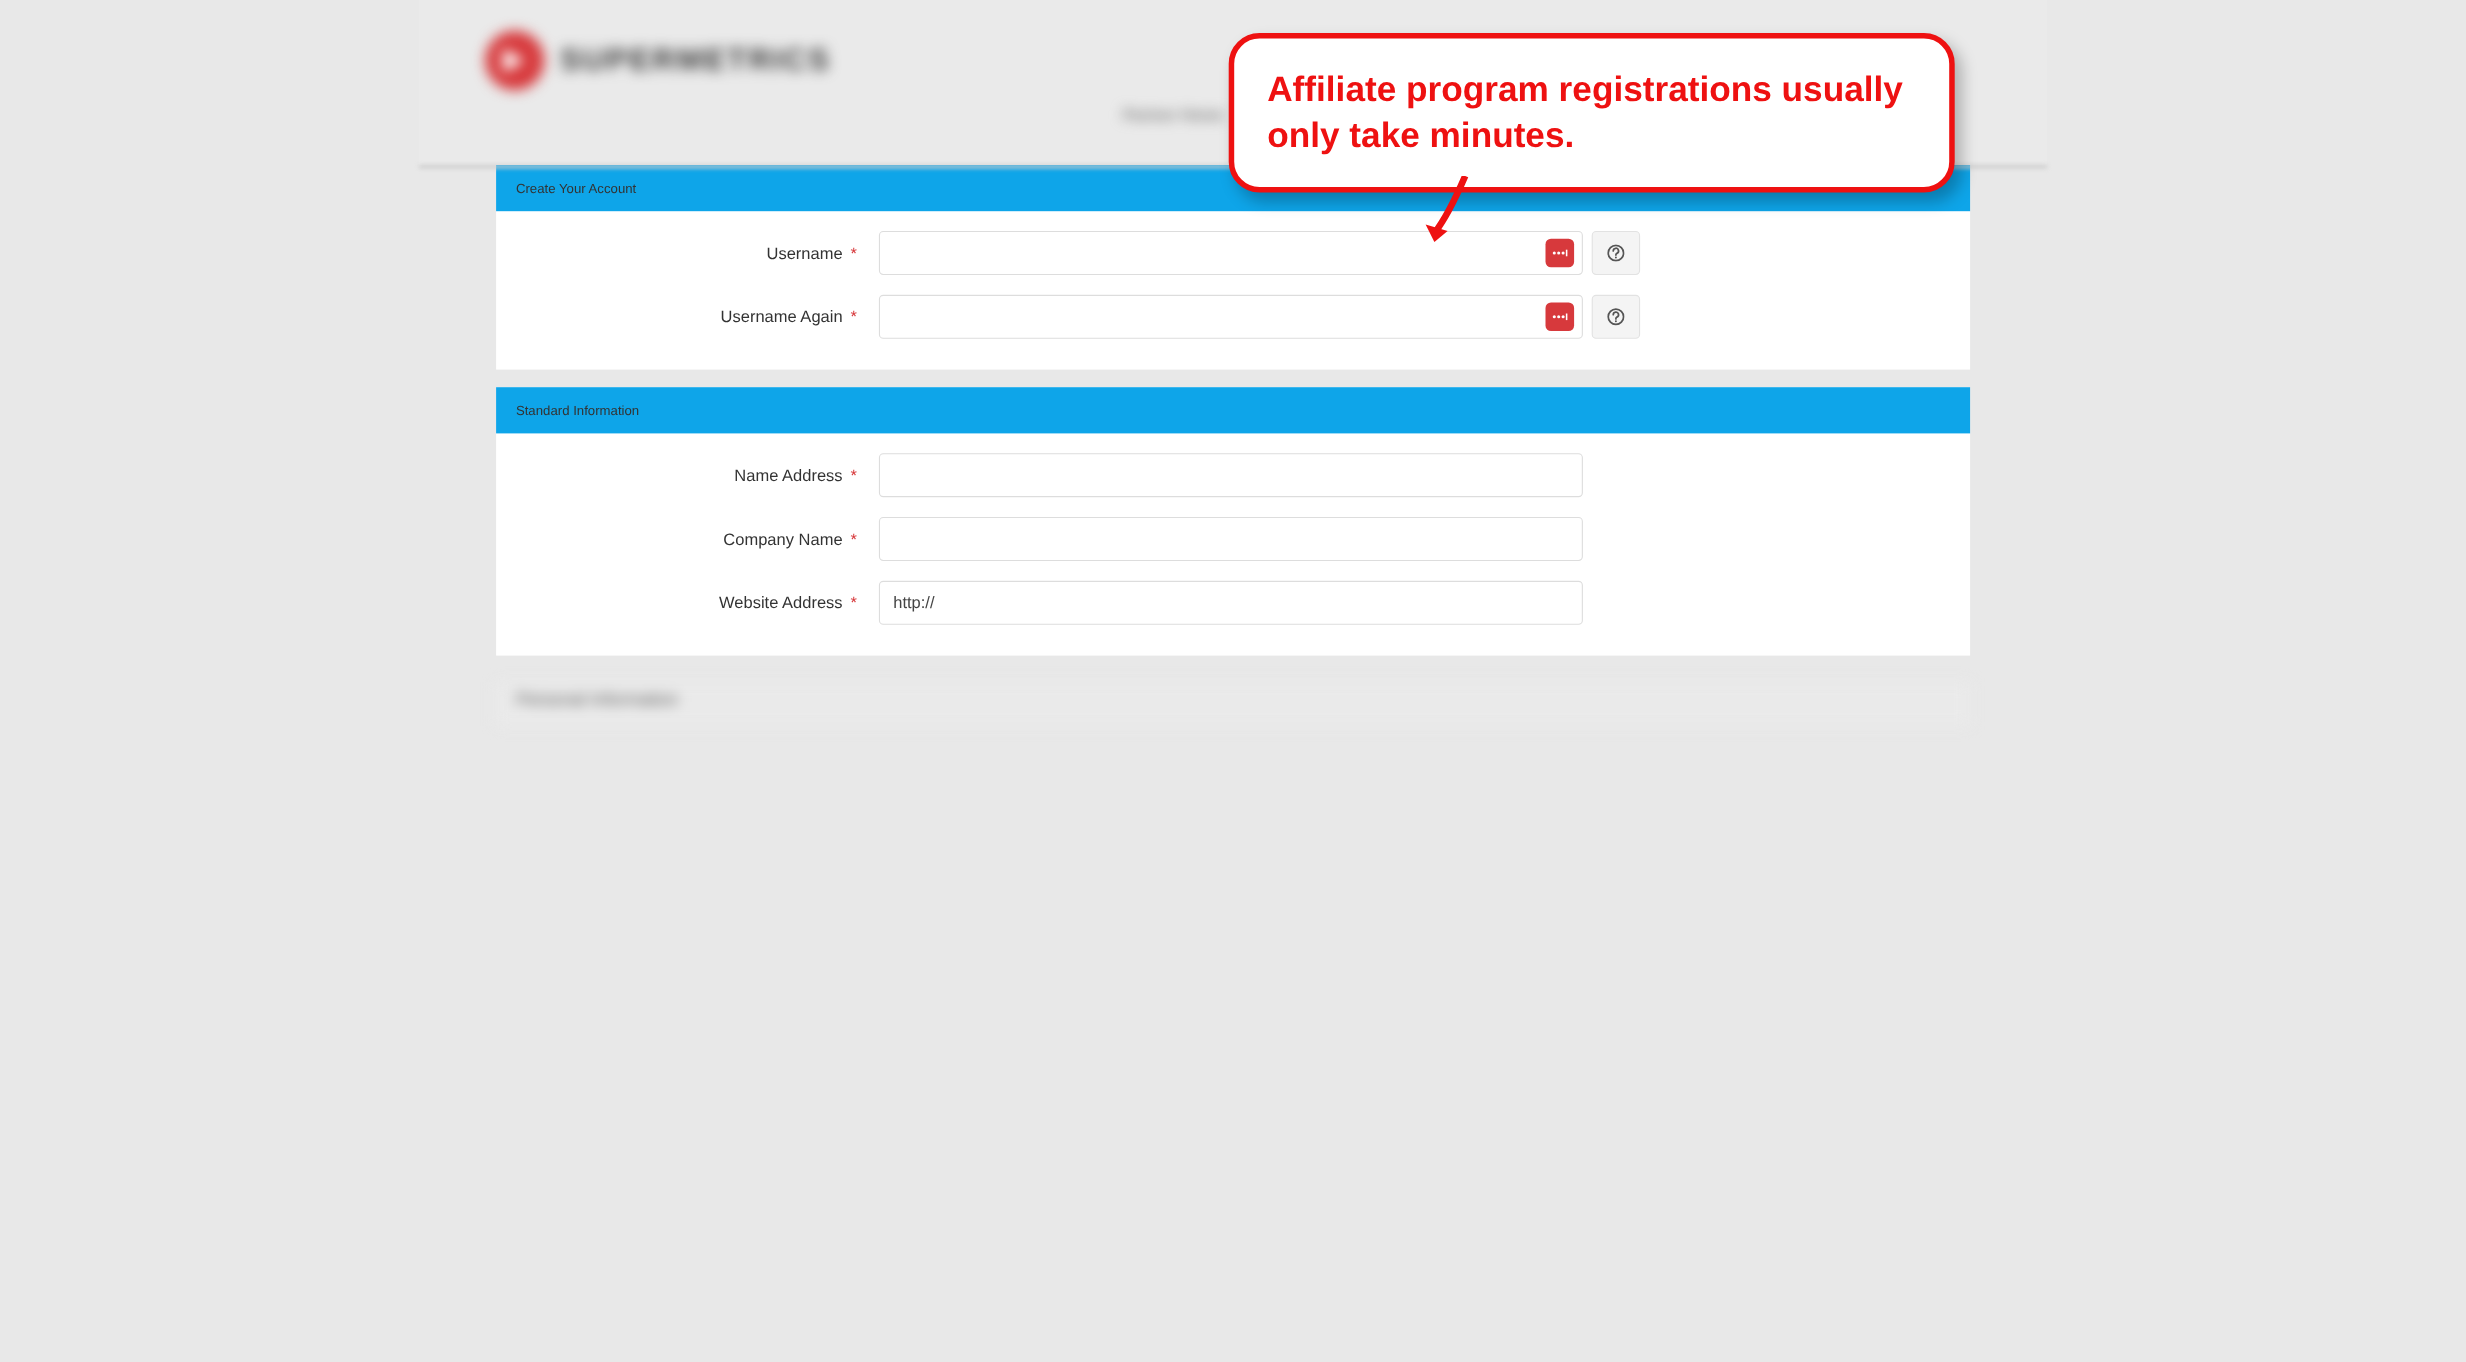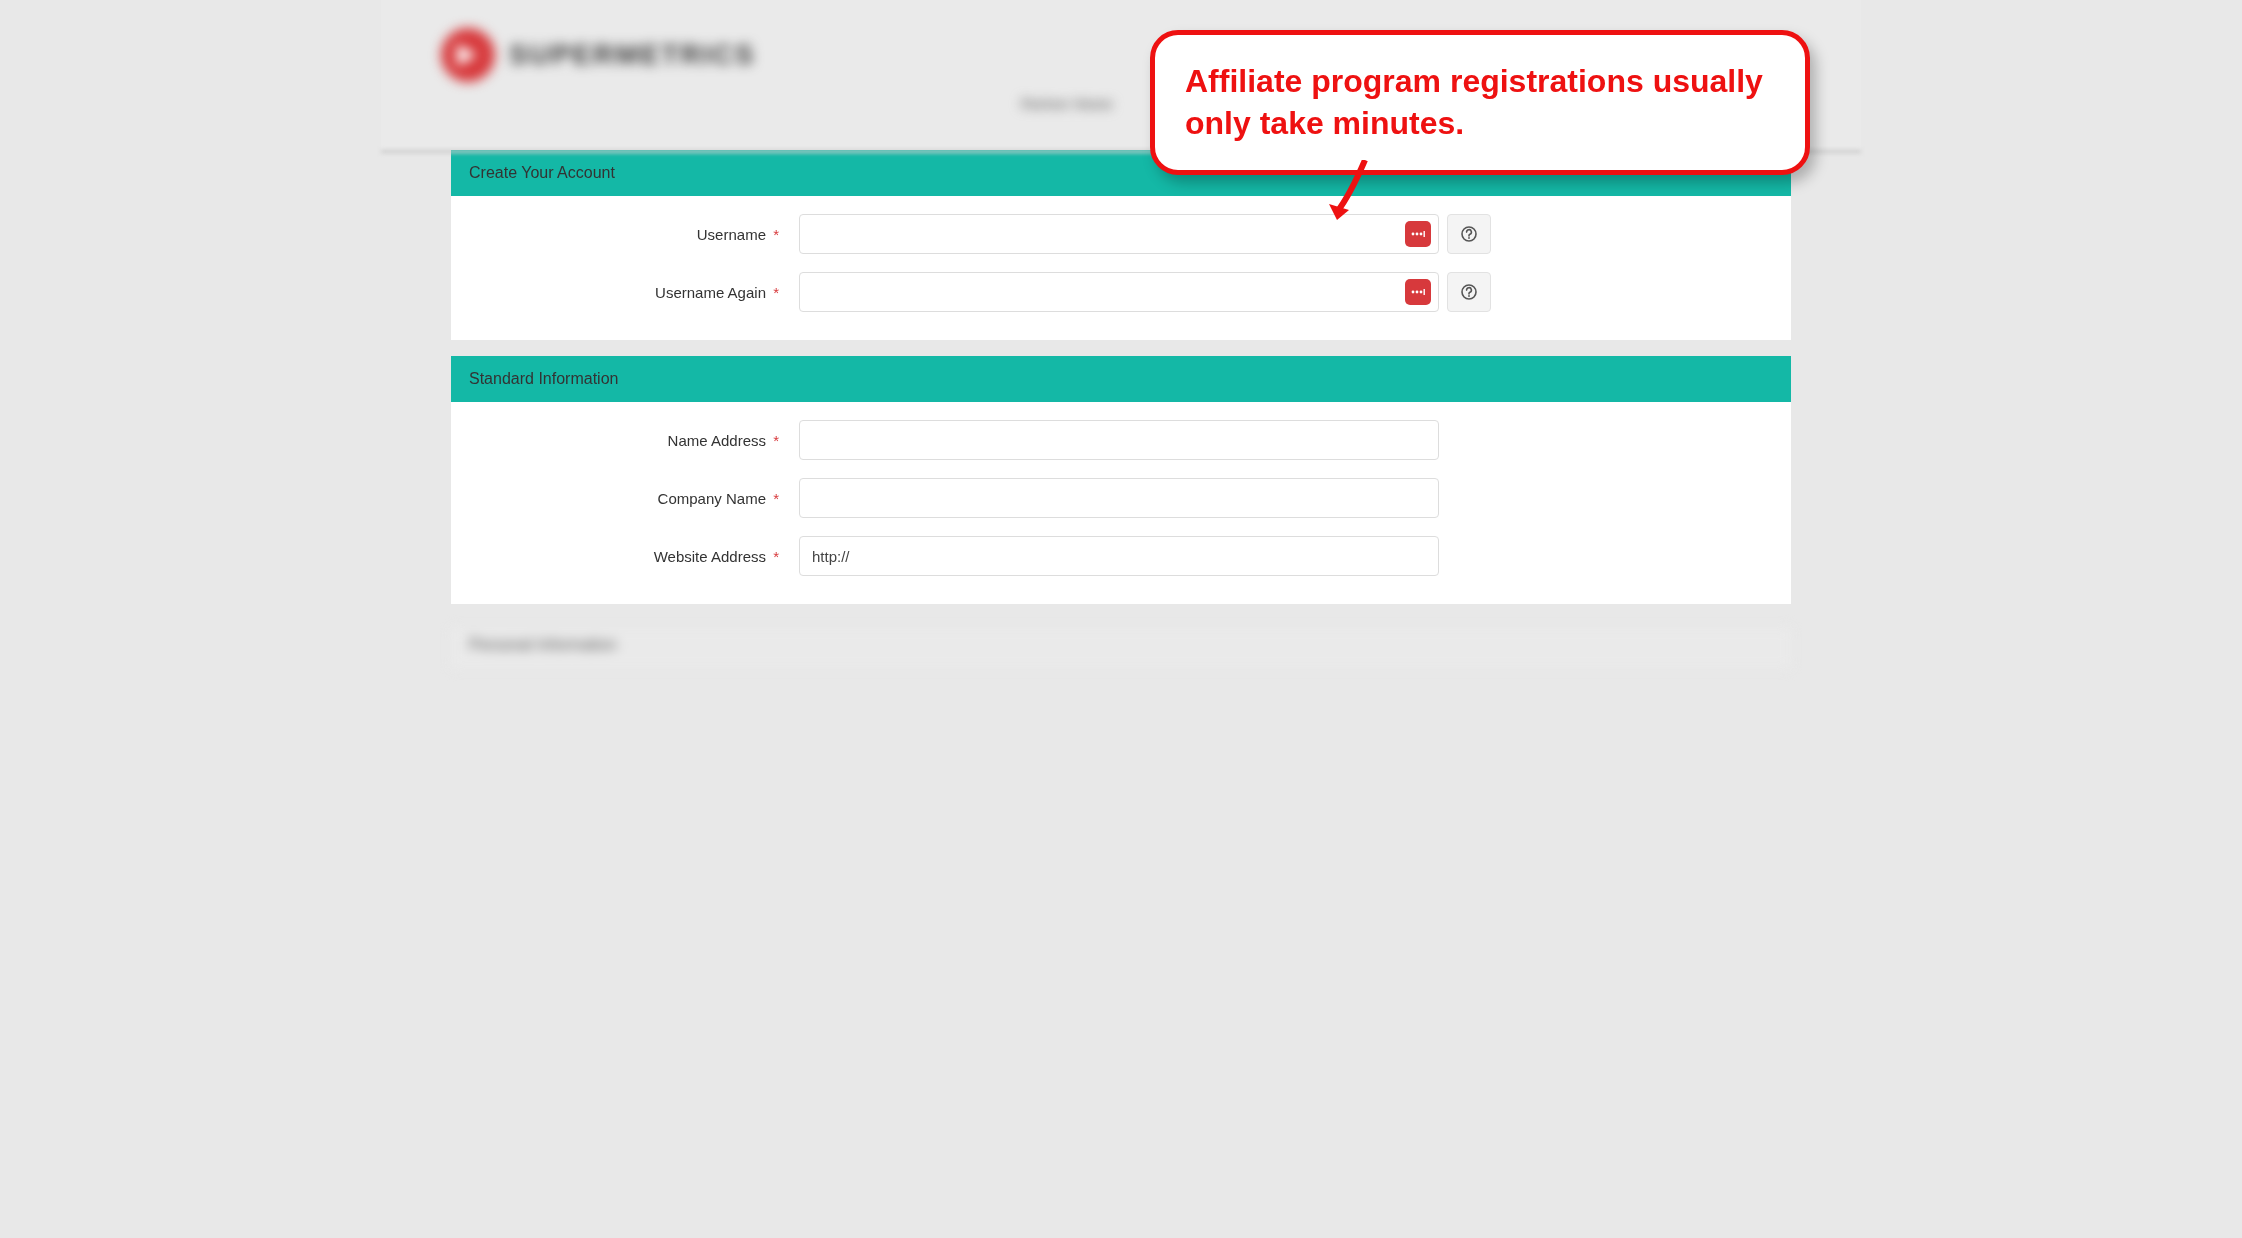"Affiliate program registrations usually" .callout { left: 769px -> 736px }
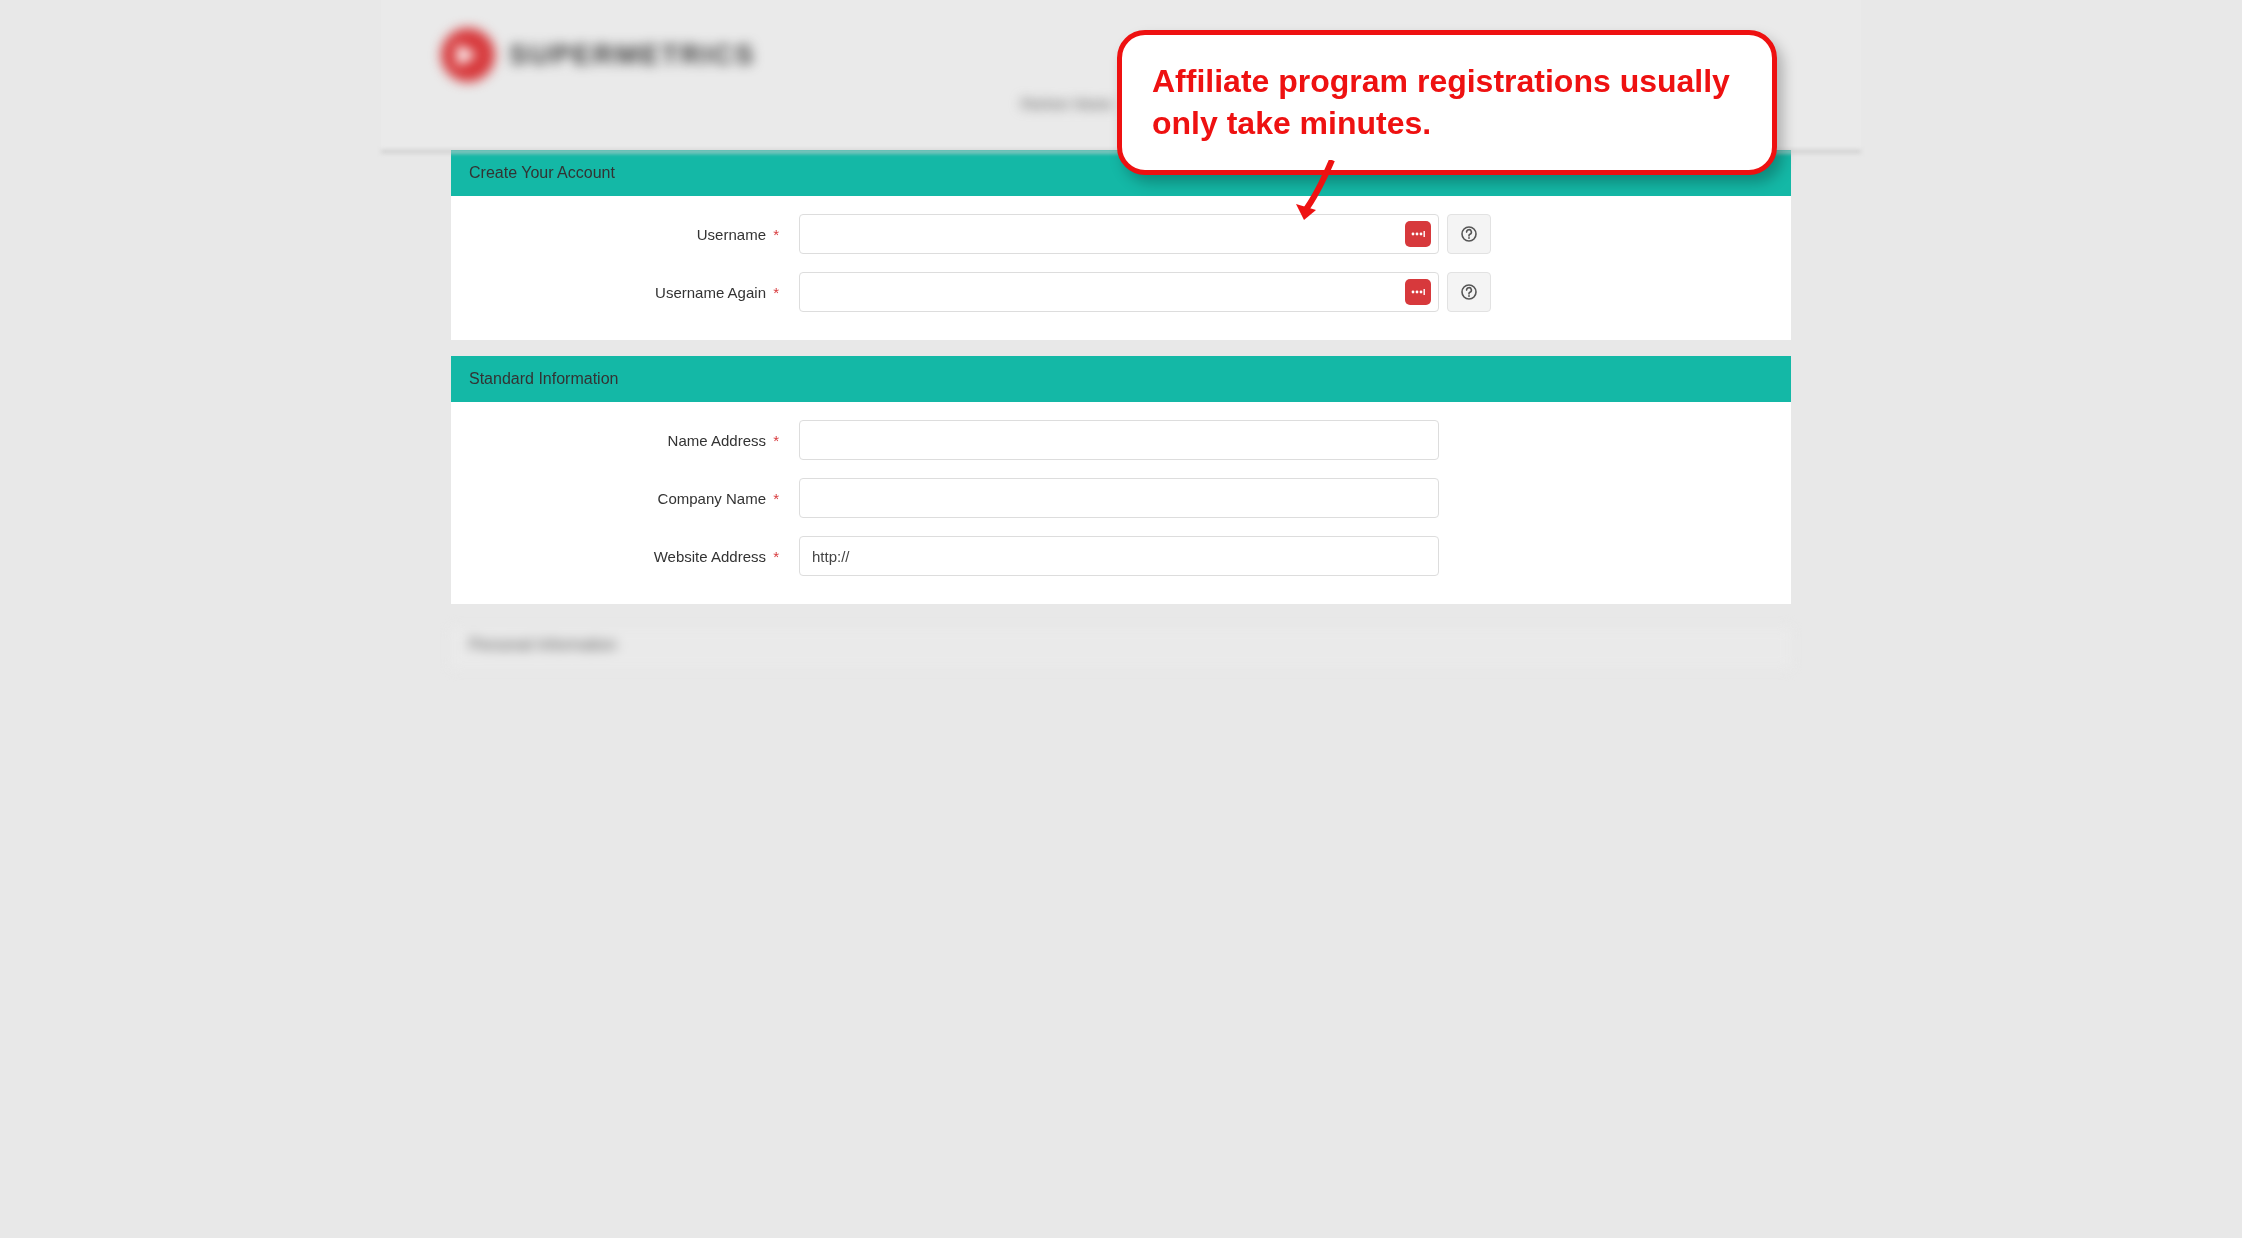"Create Your Account" .section-header { background: #14b8a6 -> #0ea5e9; font-size: 16px -> 12px }
